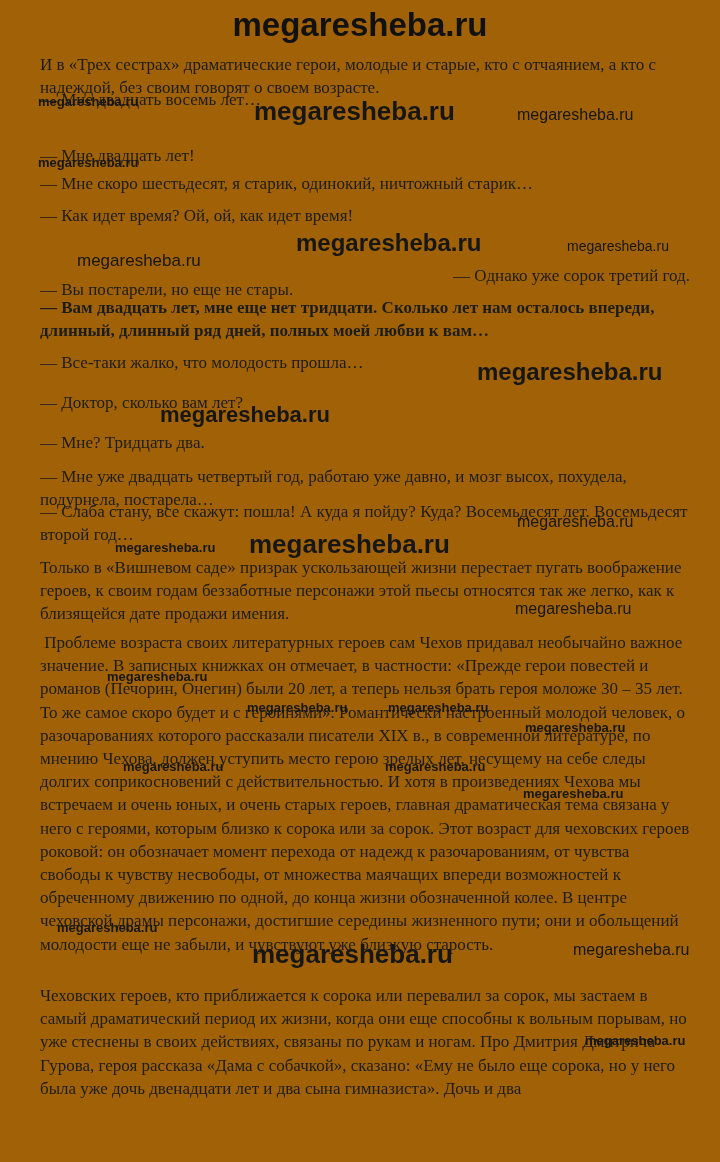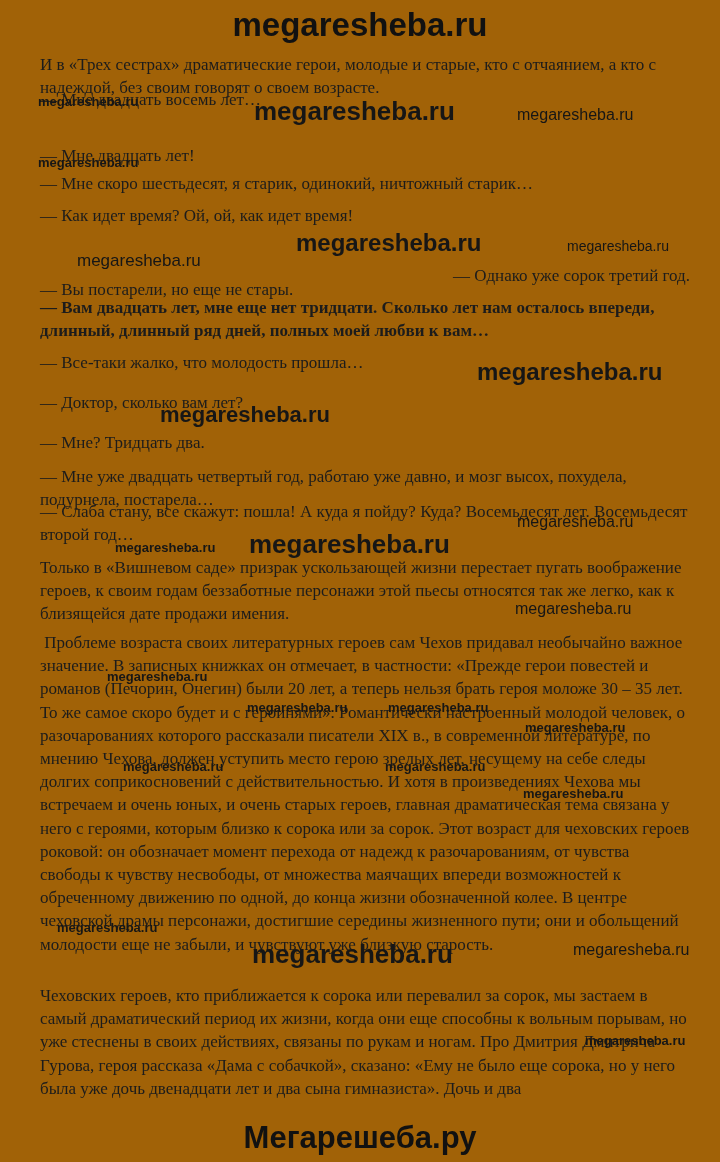"Мегарешеба.ру" div.site-banner { html: <div>Мегарешеба.ру</div> -> none }
